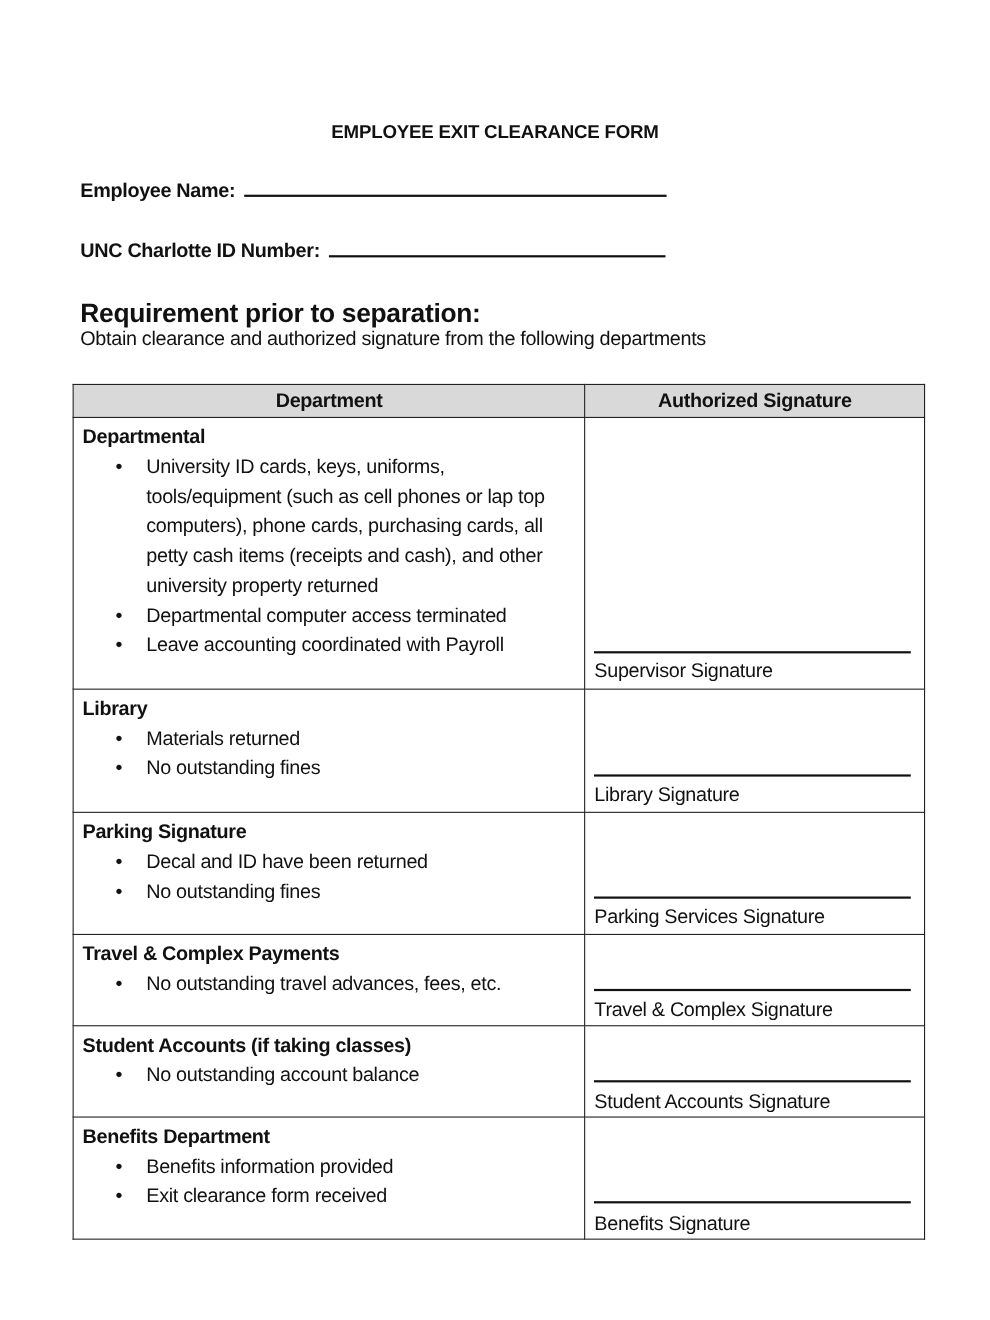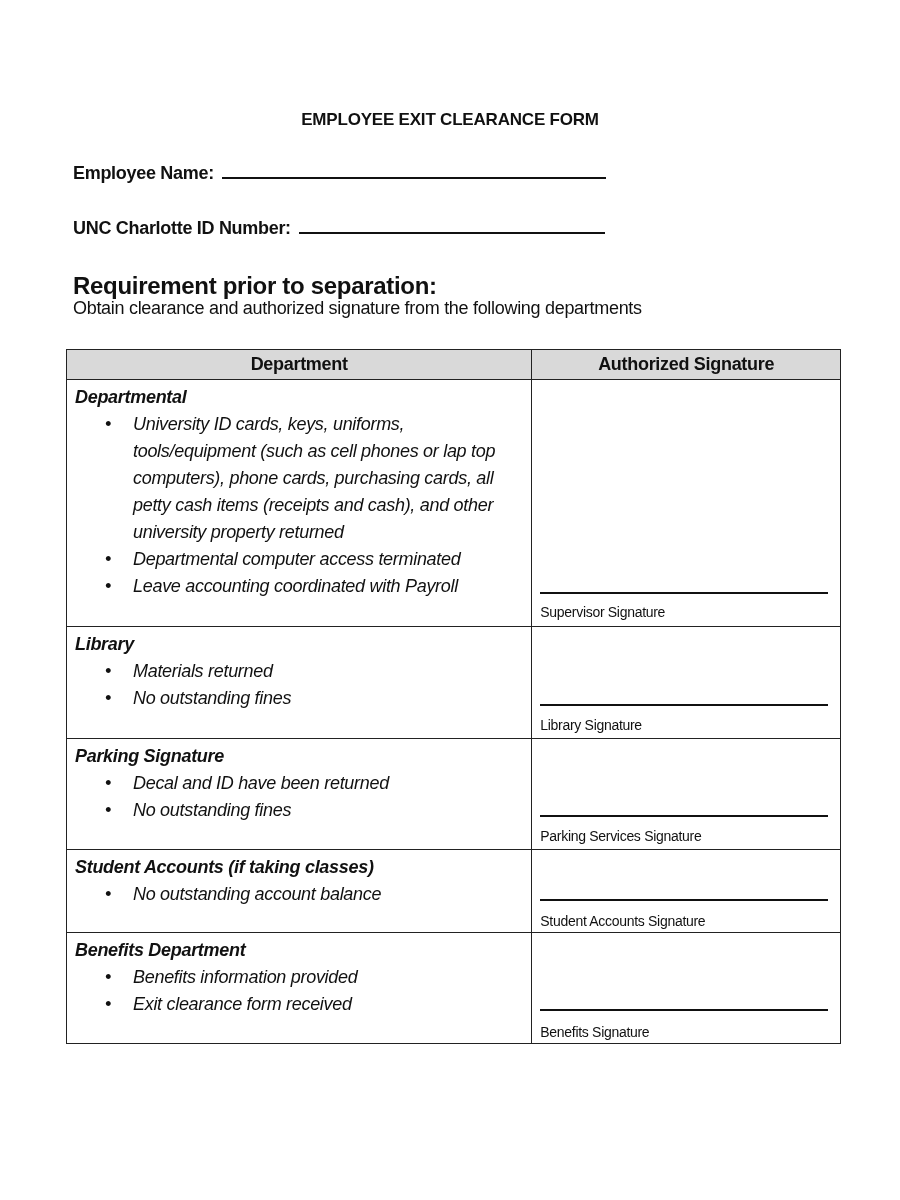"Departmental" .dept-cell { font-style: italic -> none }
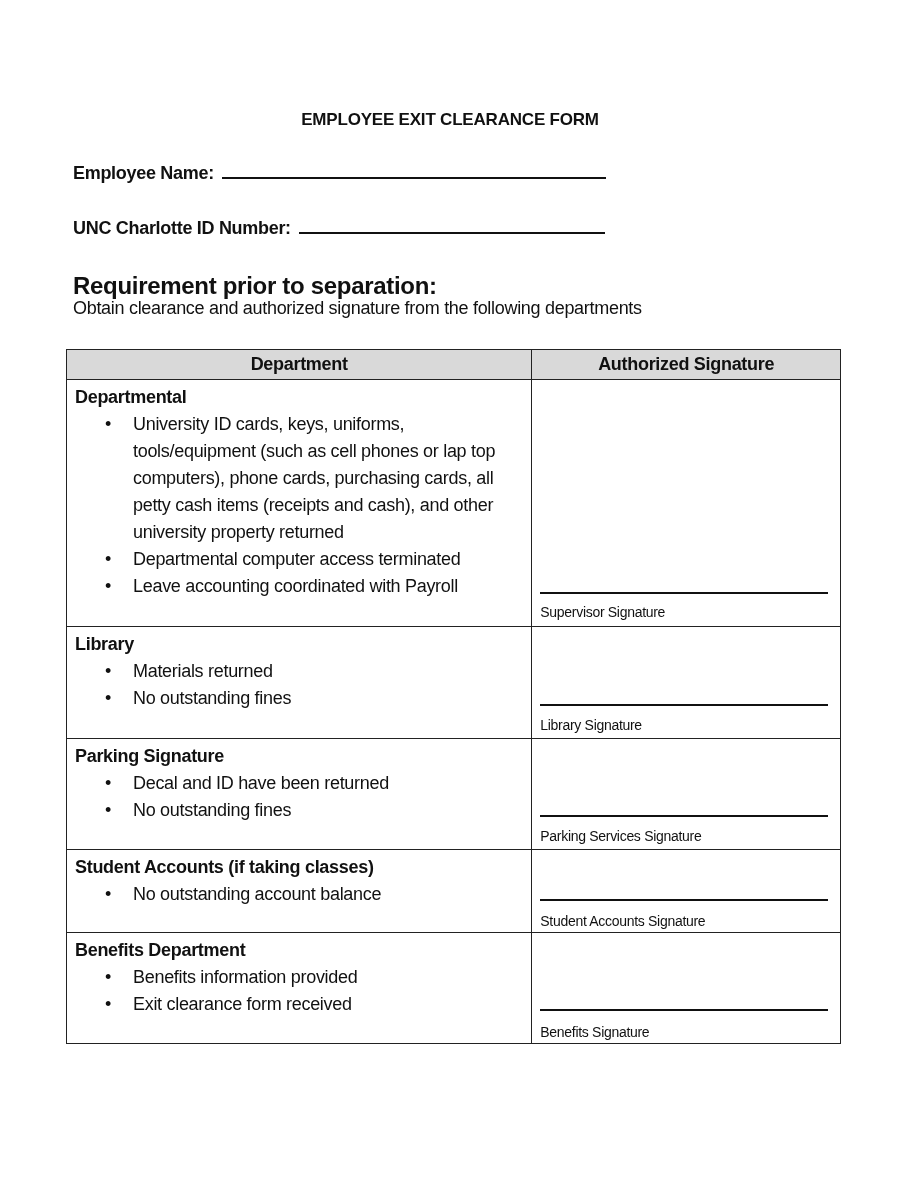"Supervisor Signature" .sig-label { font-size: 14px -> 18px }
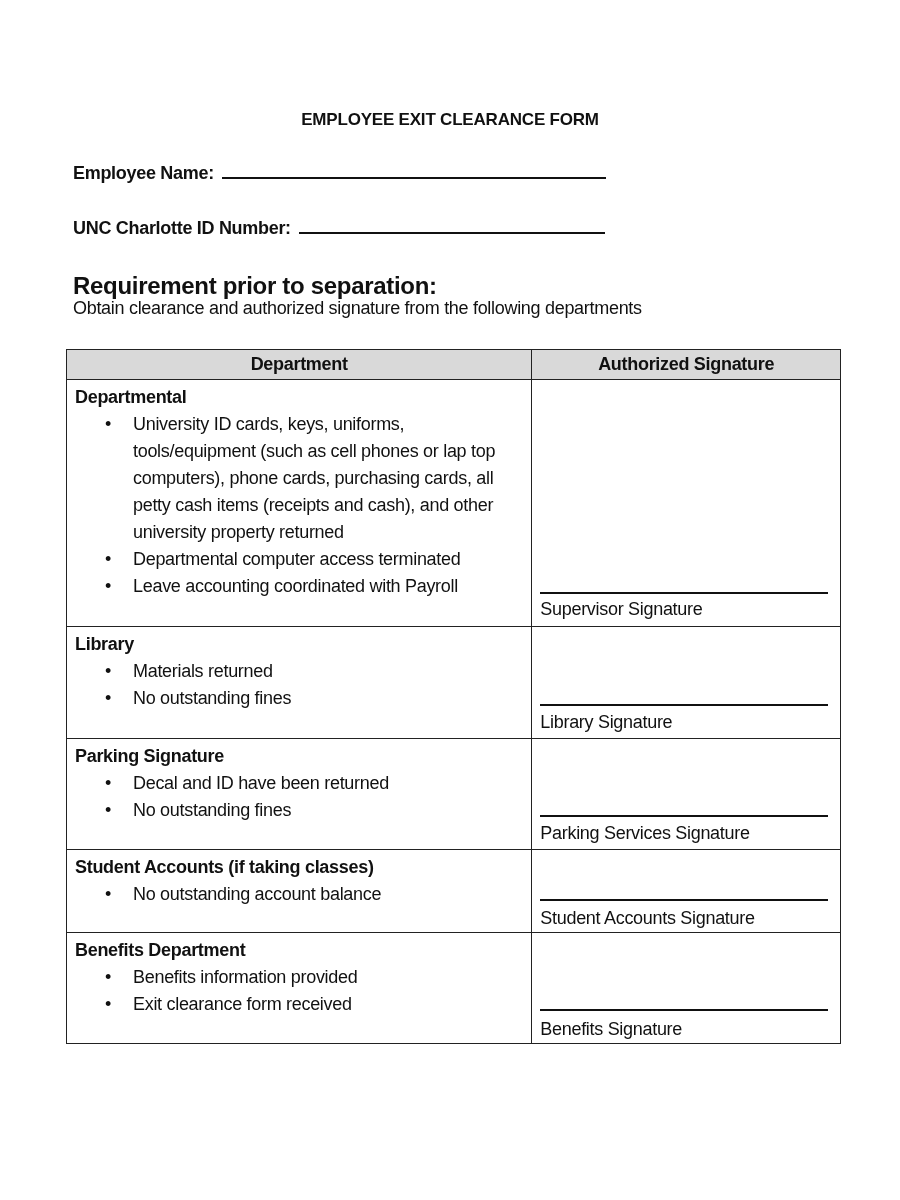"Travel & Complex Payments" tr { html: none -> <tr> <td> <div>Travel &amp; Complex Payments</div> <ul> <li><span>•</span><span>No outstanding travel advances, fees, etc.</span></li> </ul> </td> <td> <div></div> <div>Travel &amp; Complex Signature</div> </td> </tr> }
